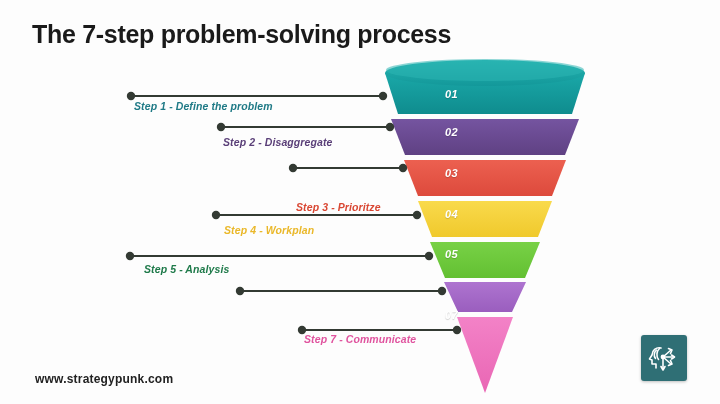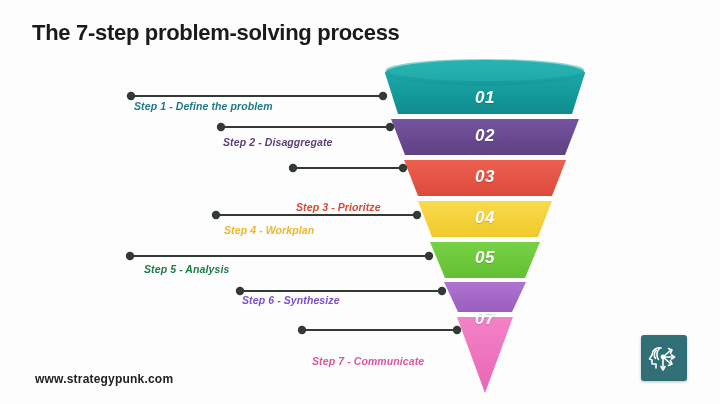"The 7-step problem-solving process" #title { font-size: 22px -> 25px }
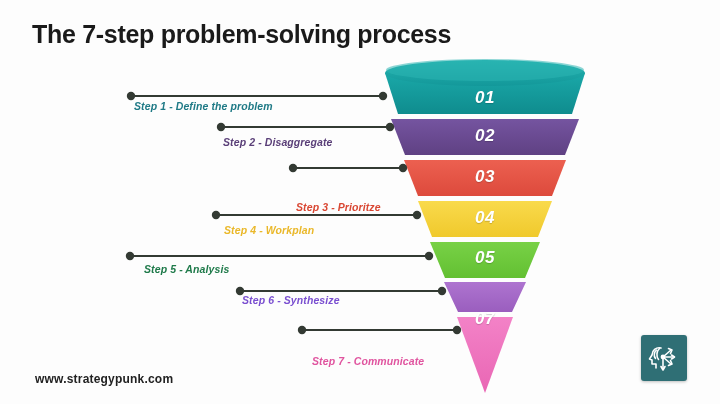"01" .num-label { font-size: 17px -> 11px; text-align: center -> none }
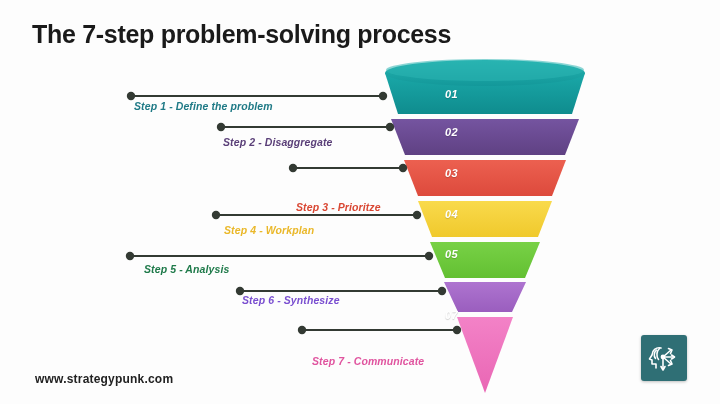"Step 6 - Synthesize" div.step-label { html: <div>Step 6 - Synthesize</div> -> none }
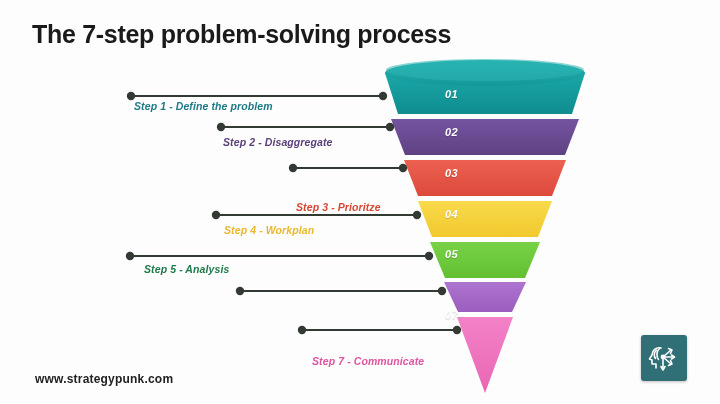"Step 7 - Communicate" div.step-label { margin-left: 8px -> none; top: 355px -> 333px }
